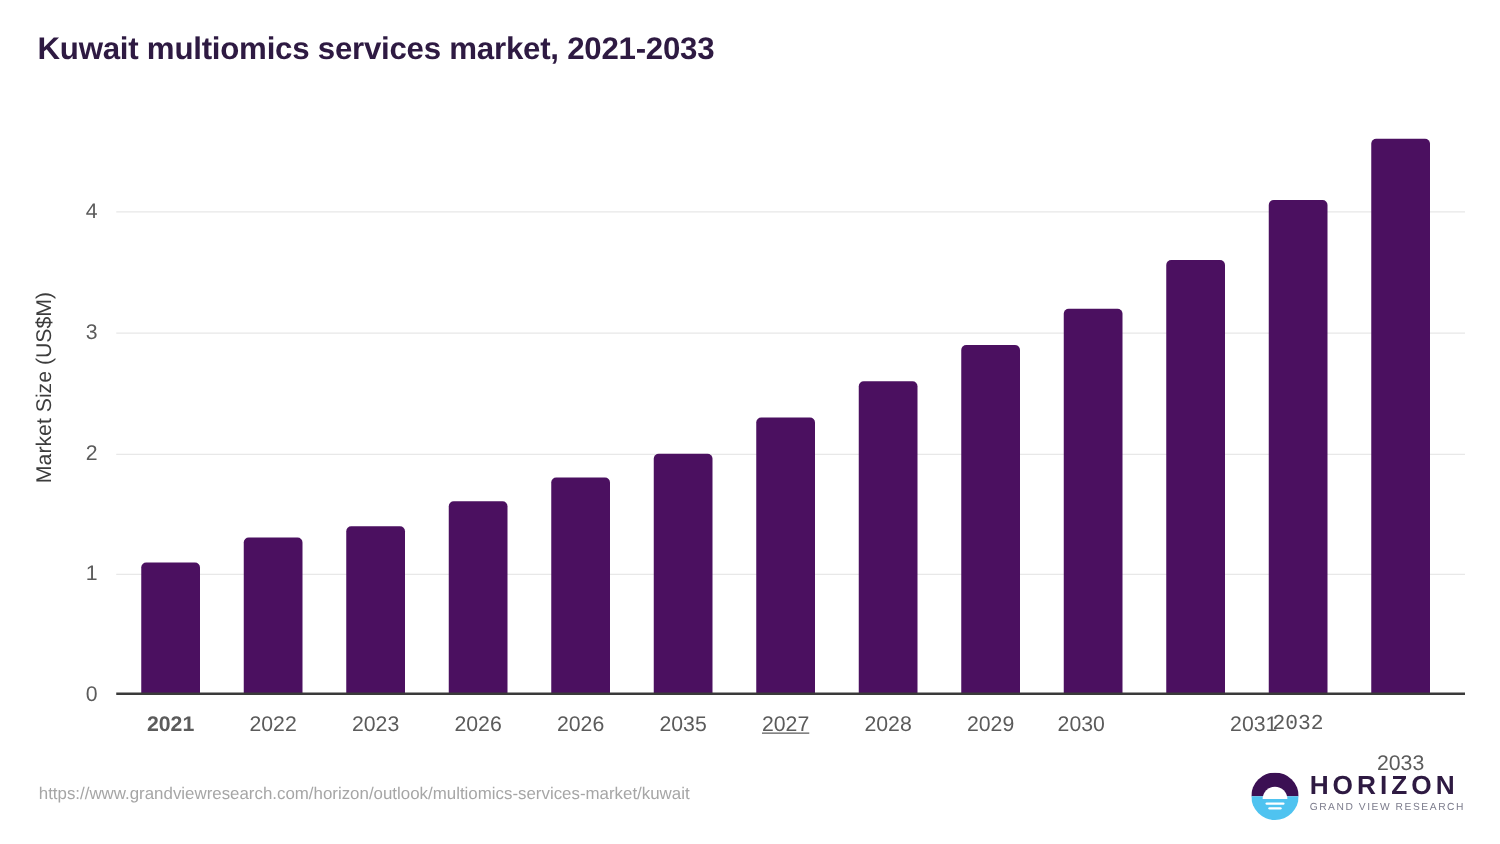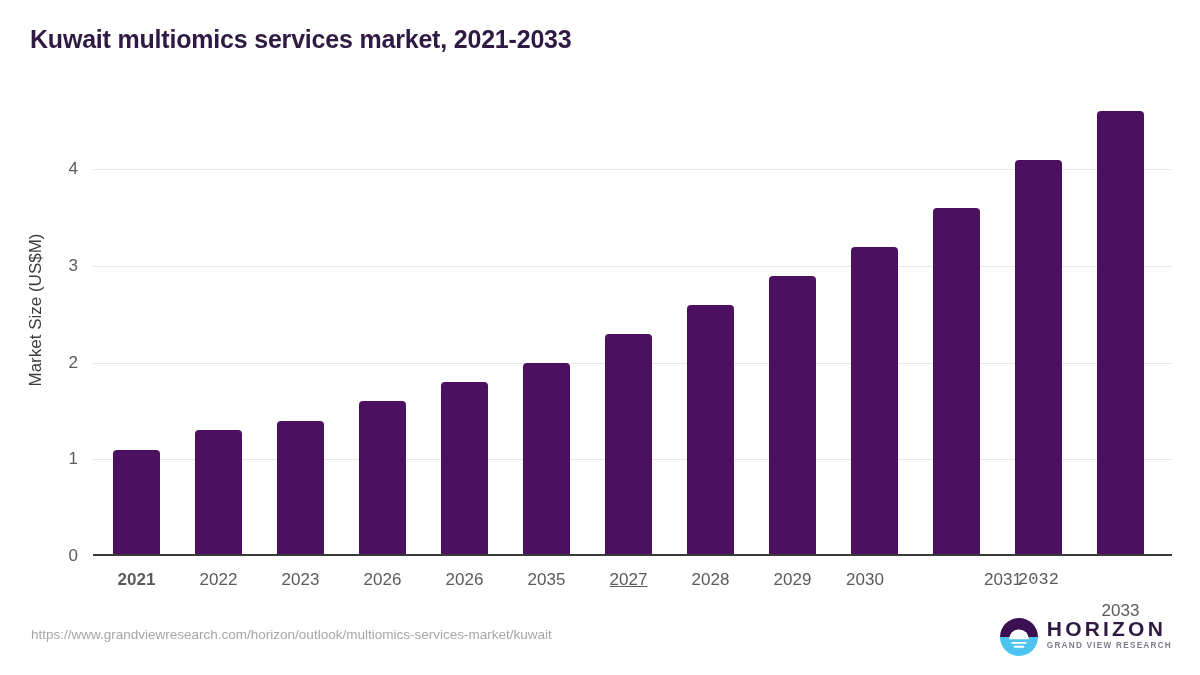"GRAND VIEW RESEARCH" #logo-tagline { font-weight: bold -> normal }
